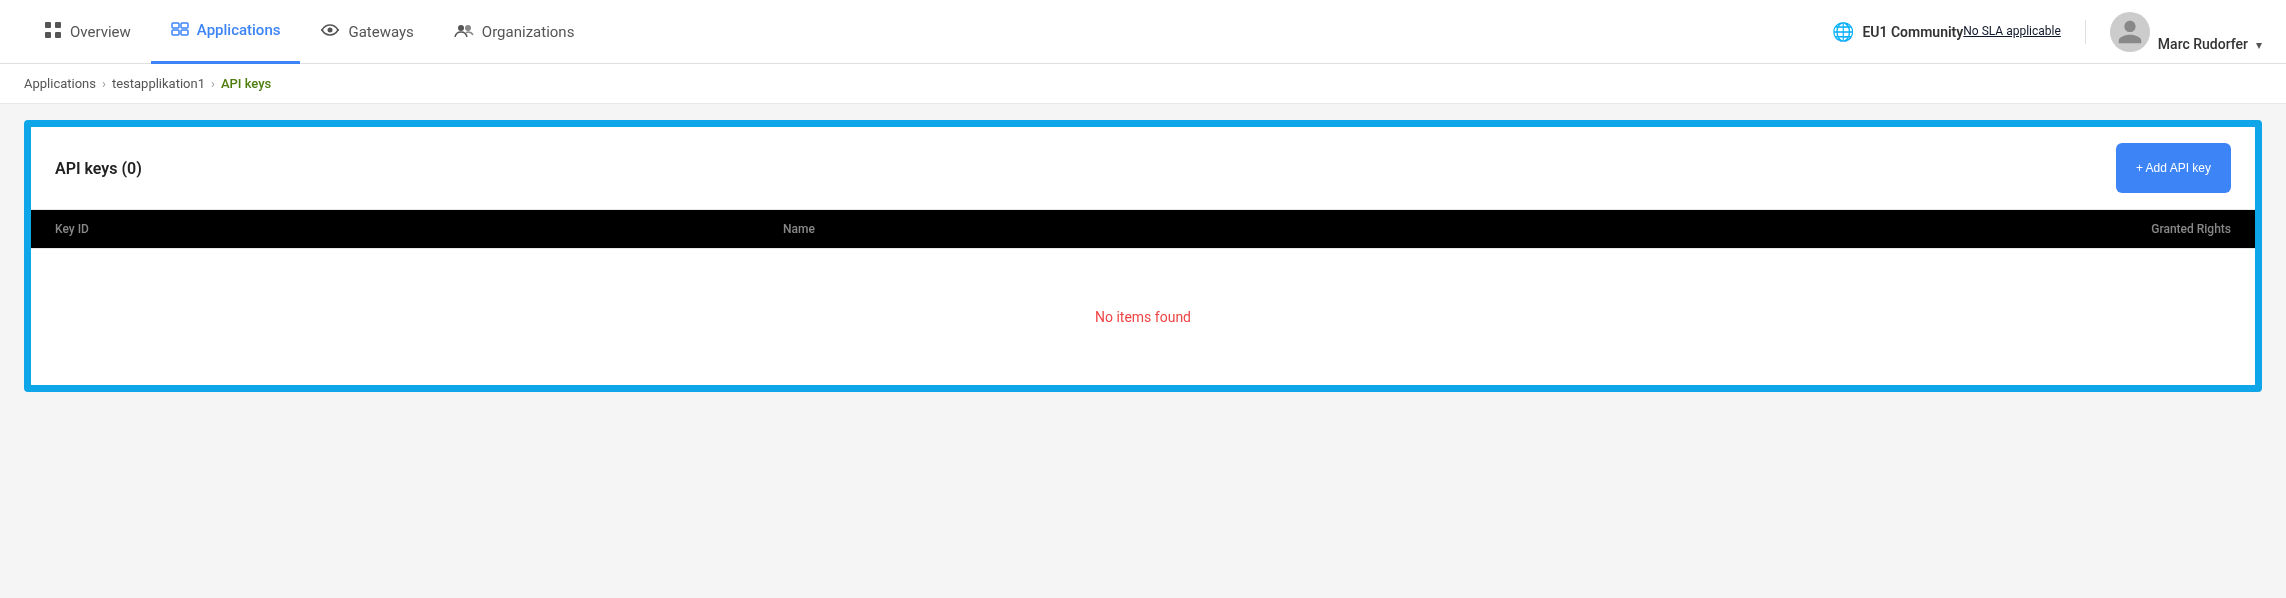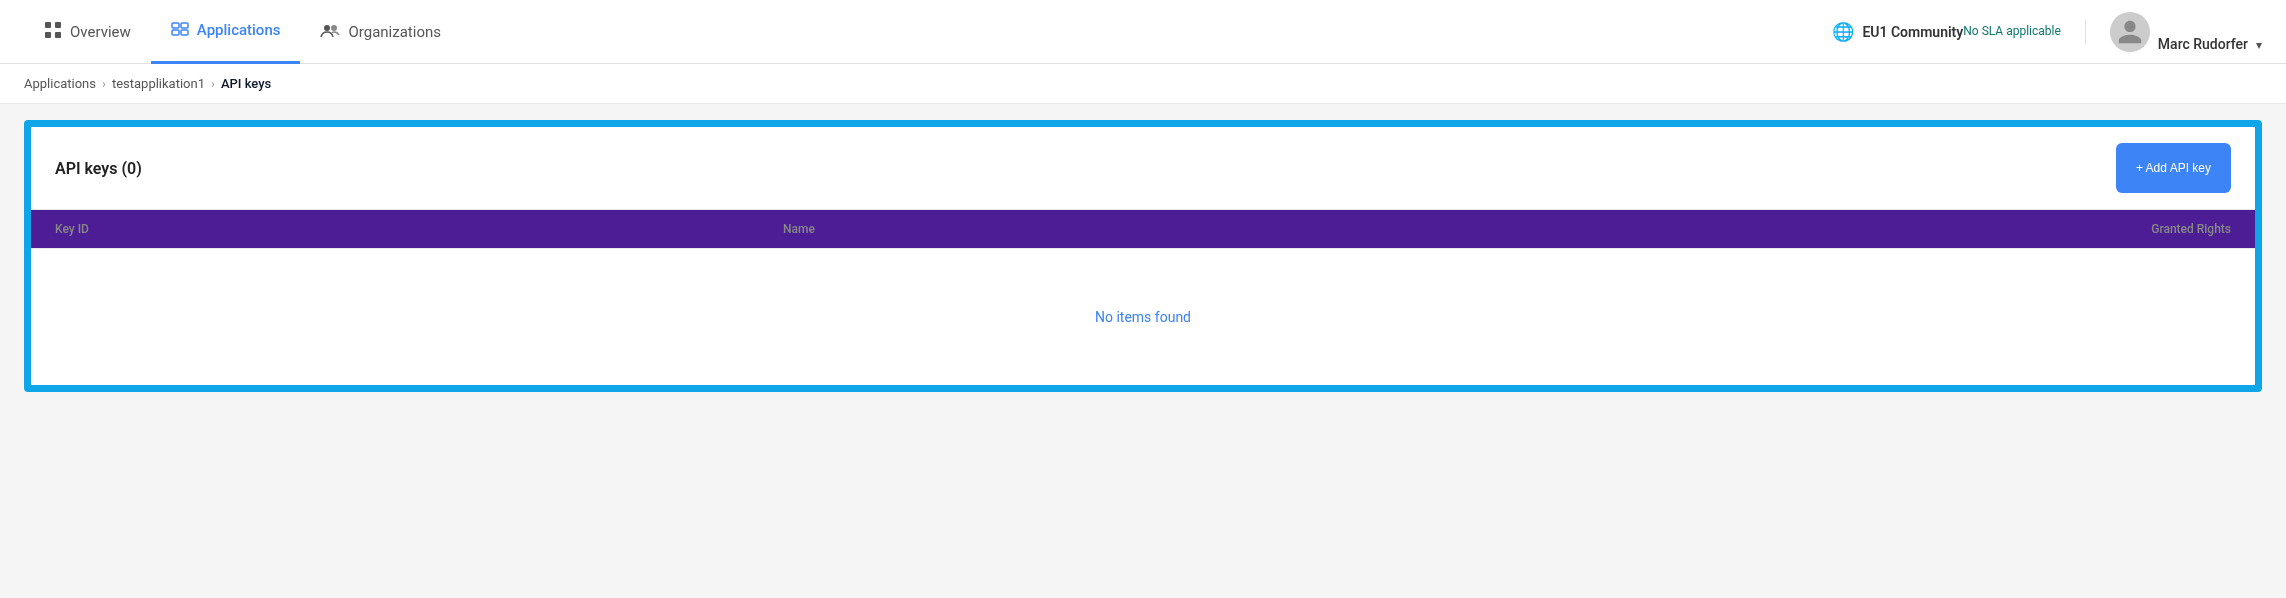"Gateways" div.nav-item { html: none -> <div> <span> <svg> <path></path> <circle></circle> <line></line> <line></line> </svg> </span> <span>Gateways</span> </div> }
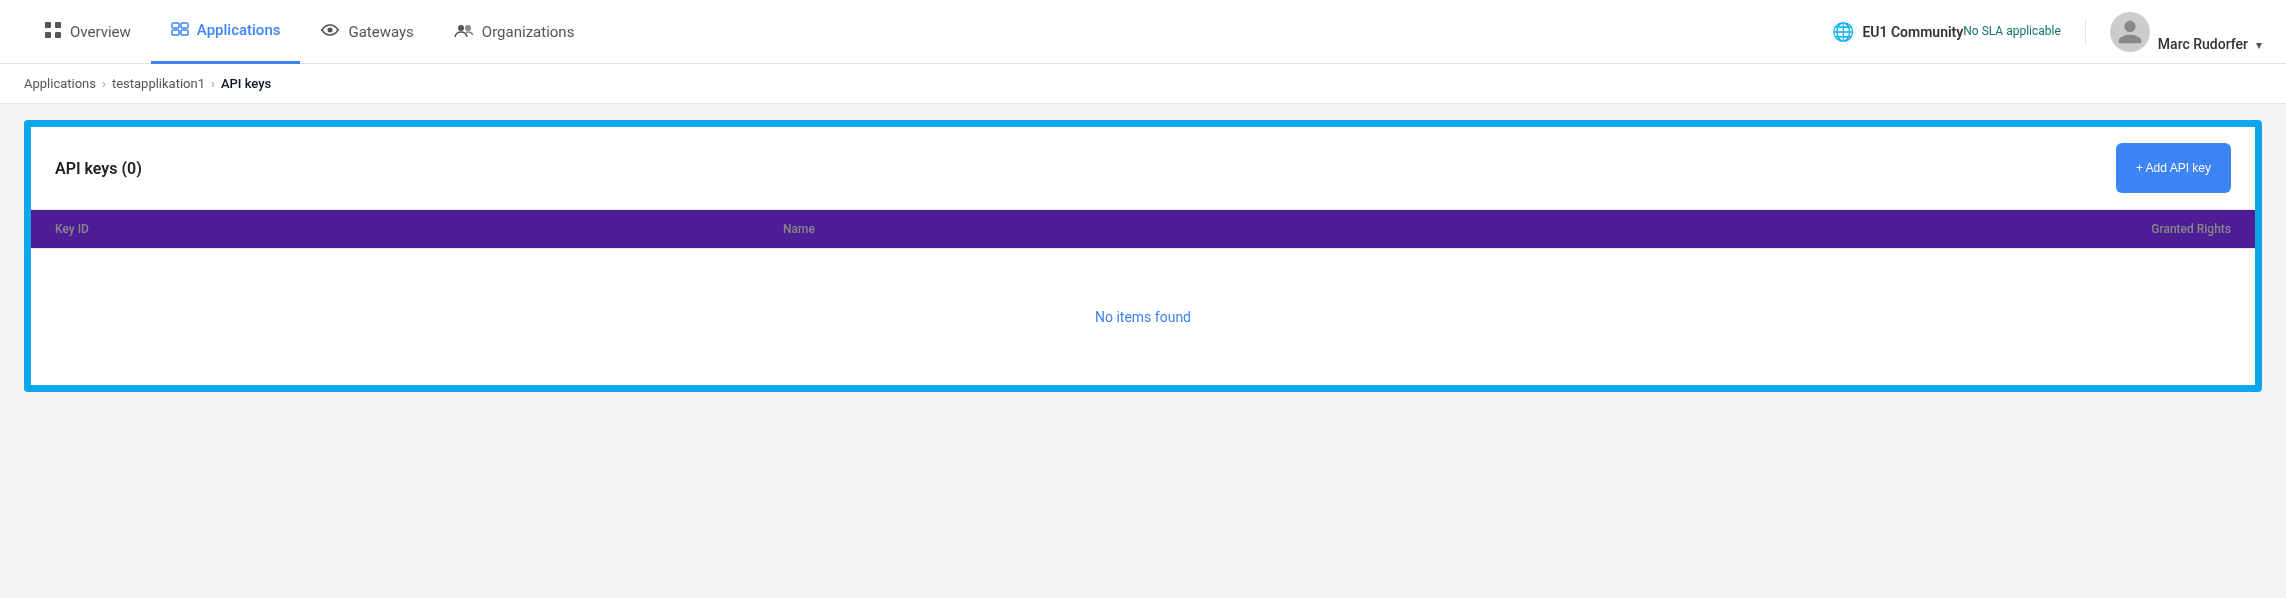"No SLA applicable" .community-sla { color: #0f766e -> #0f172a; text-decoration: none -> underline }
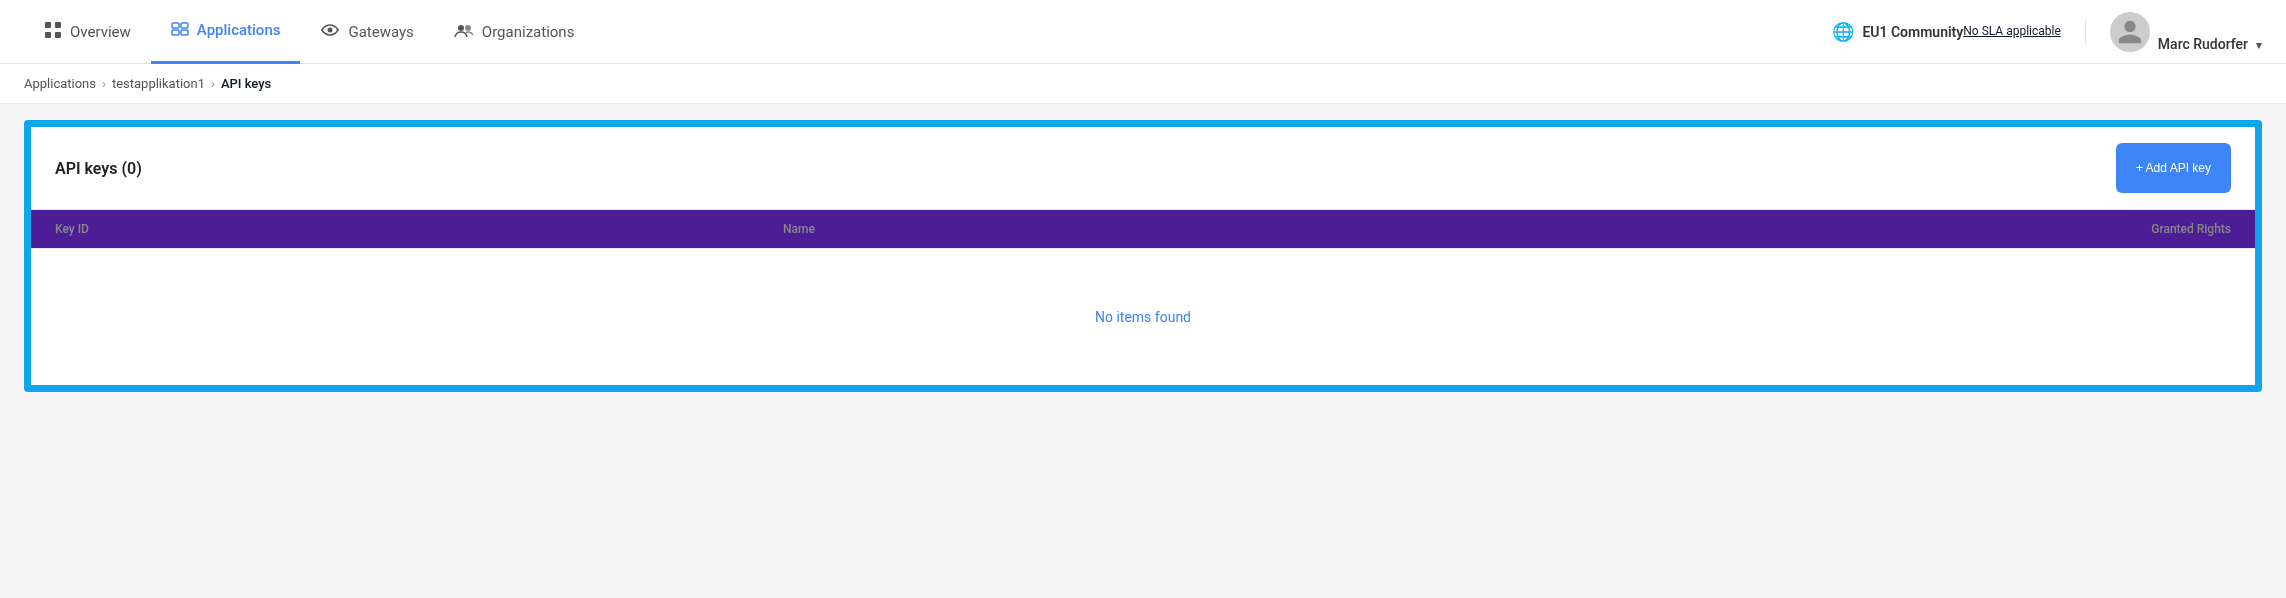"API keys" .breadcrumb-current { color: #0f172a -> #4d7c0f }
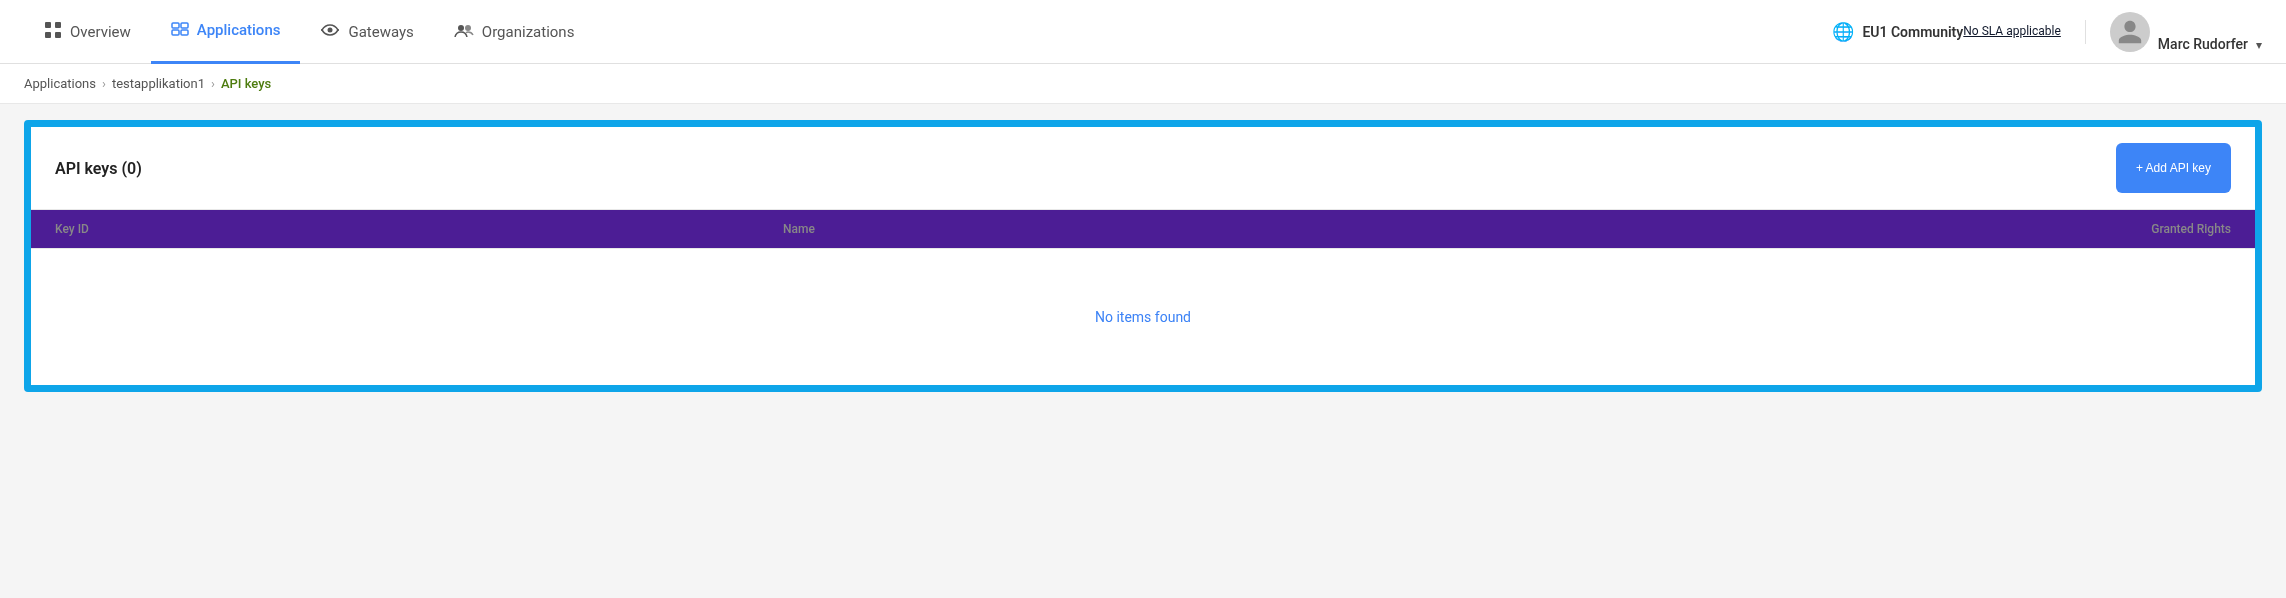"Key ID" .table-header { background: #4c1d95 -> #000000 }
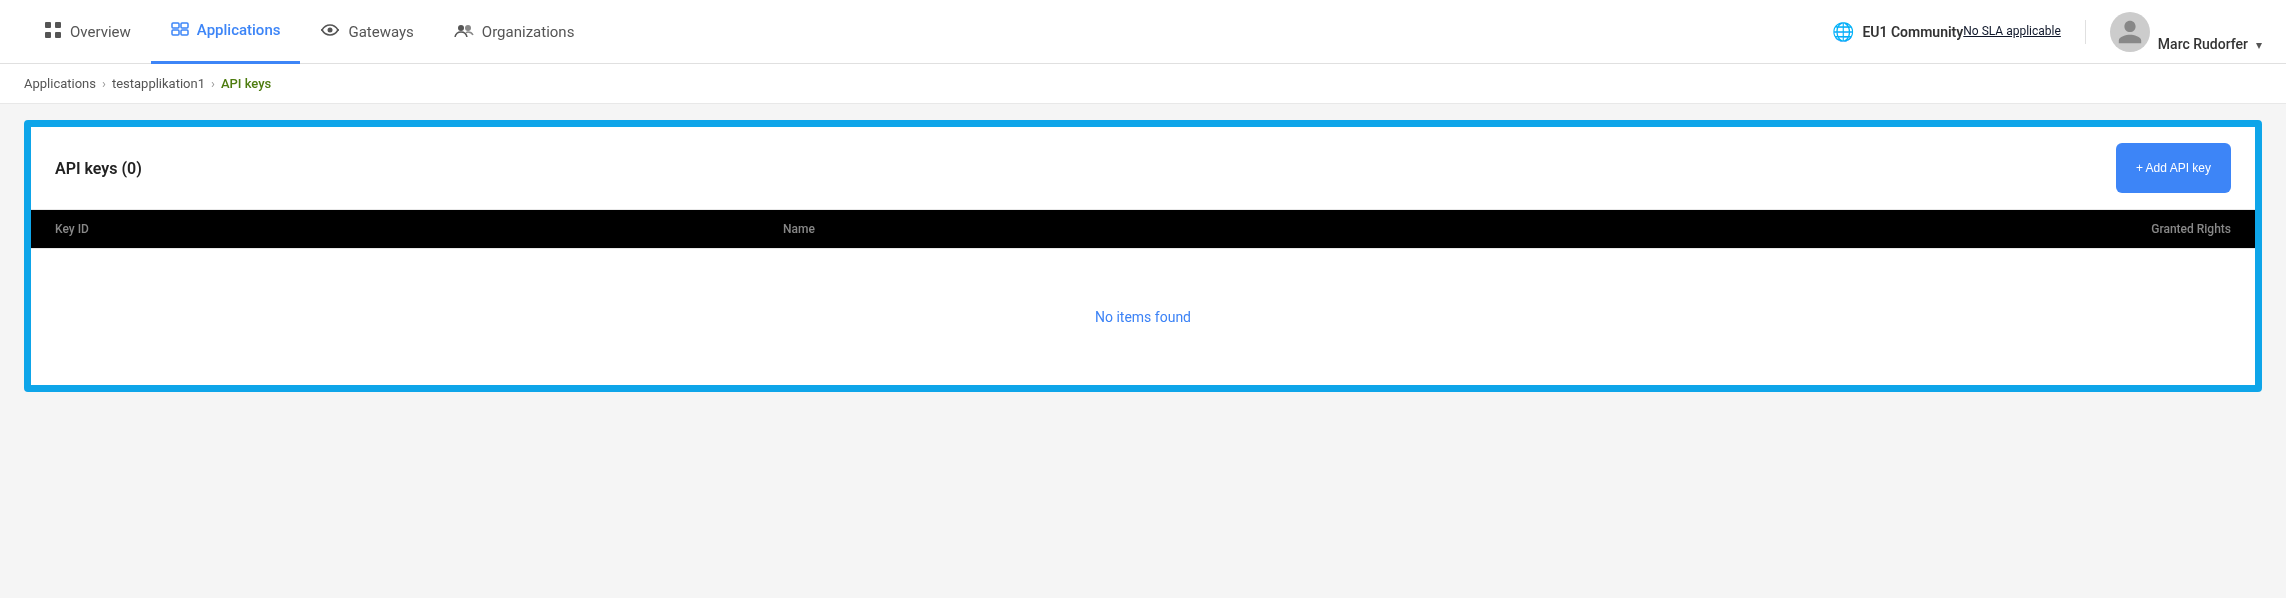"No items found" .empty-state { color: #3b82f6 -> #ef4444 }
